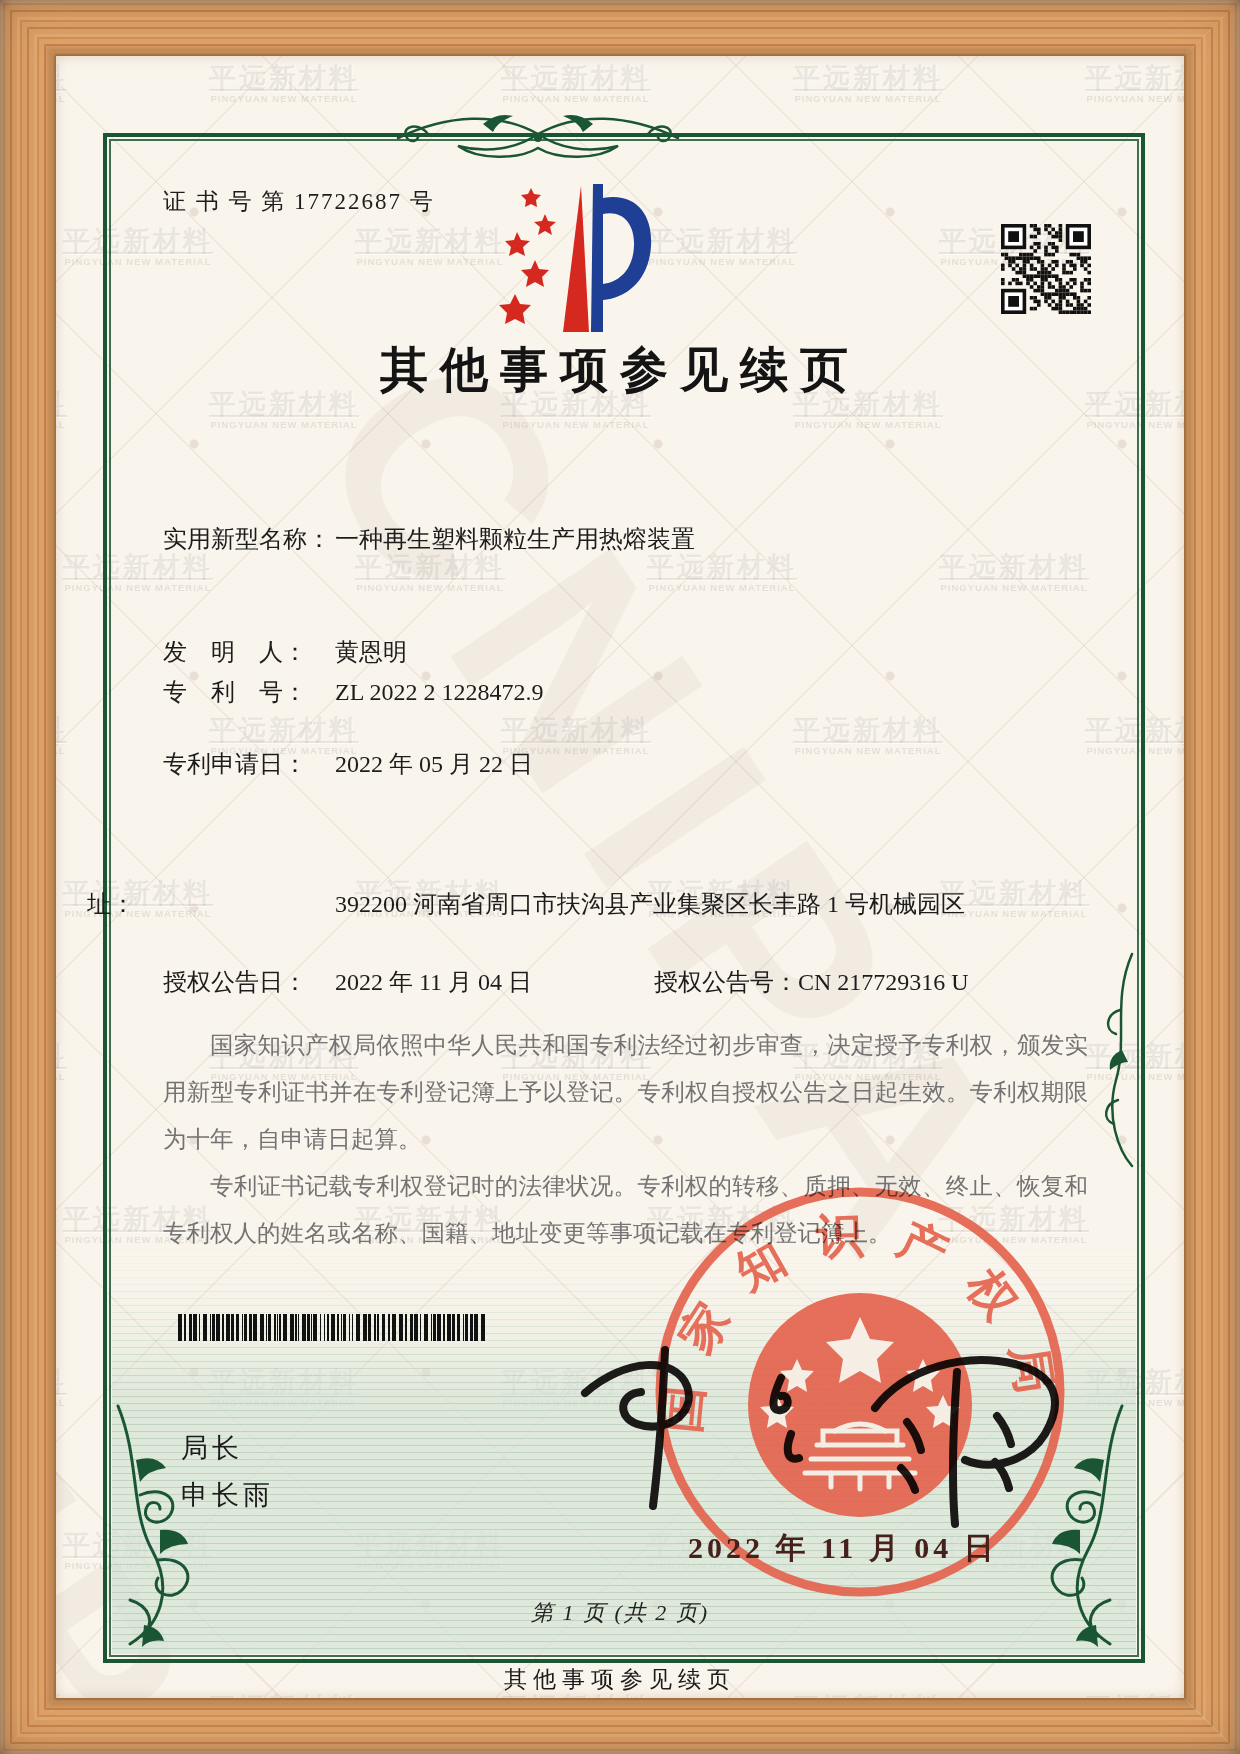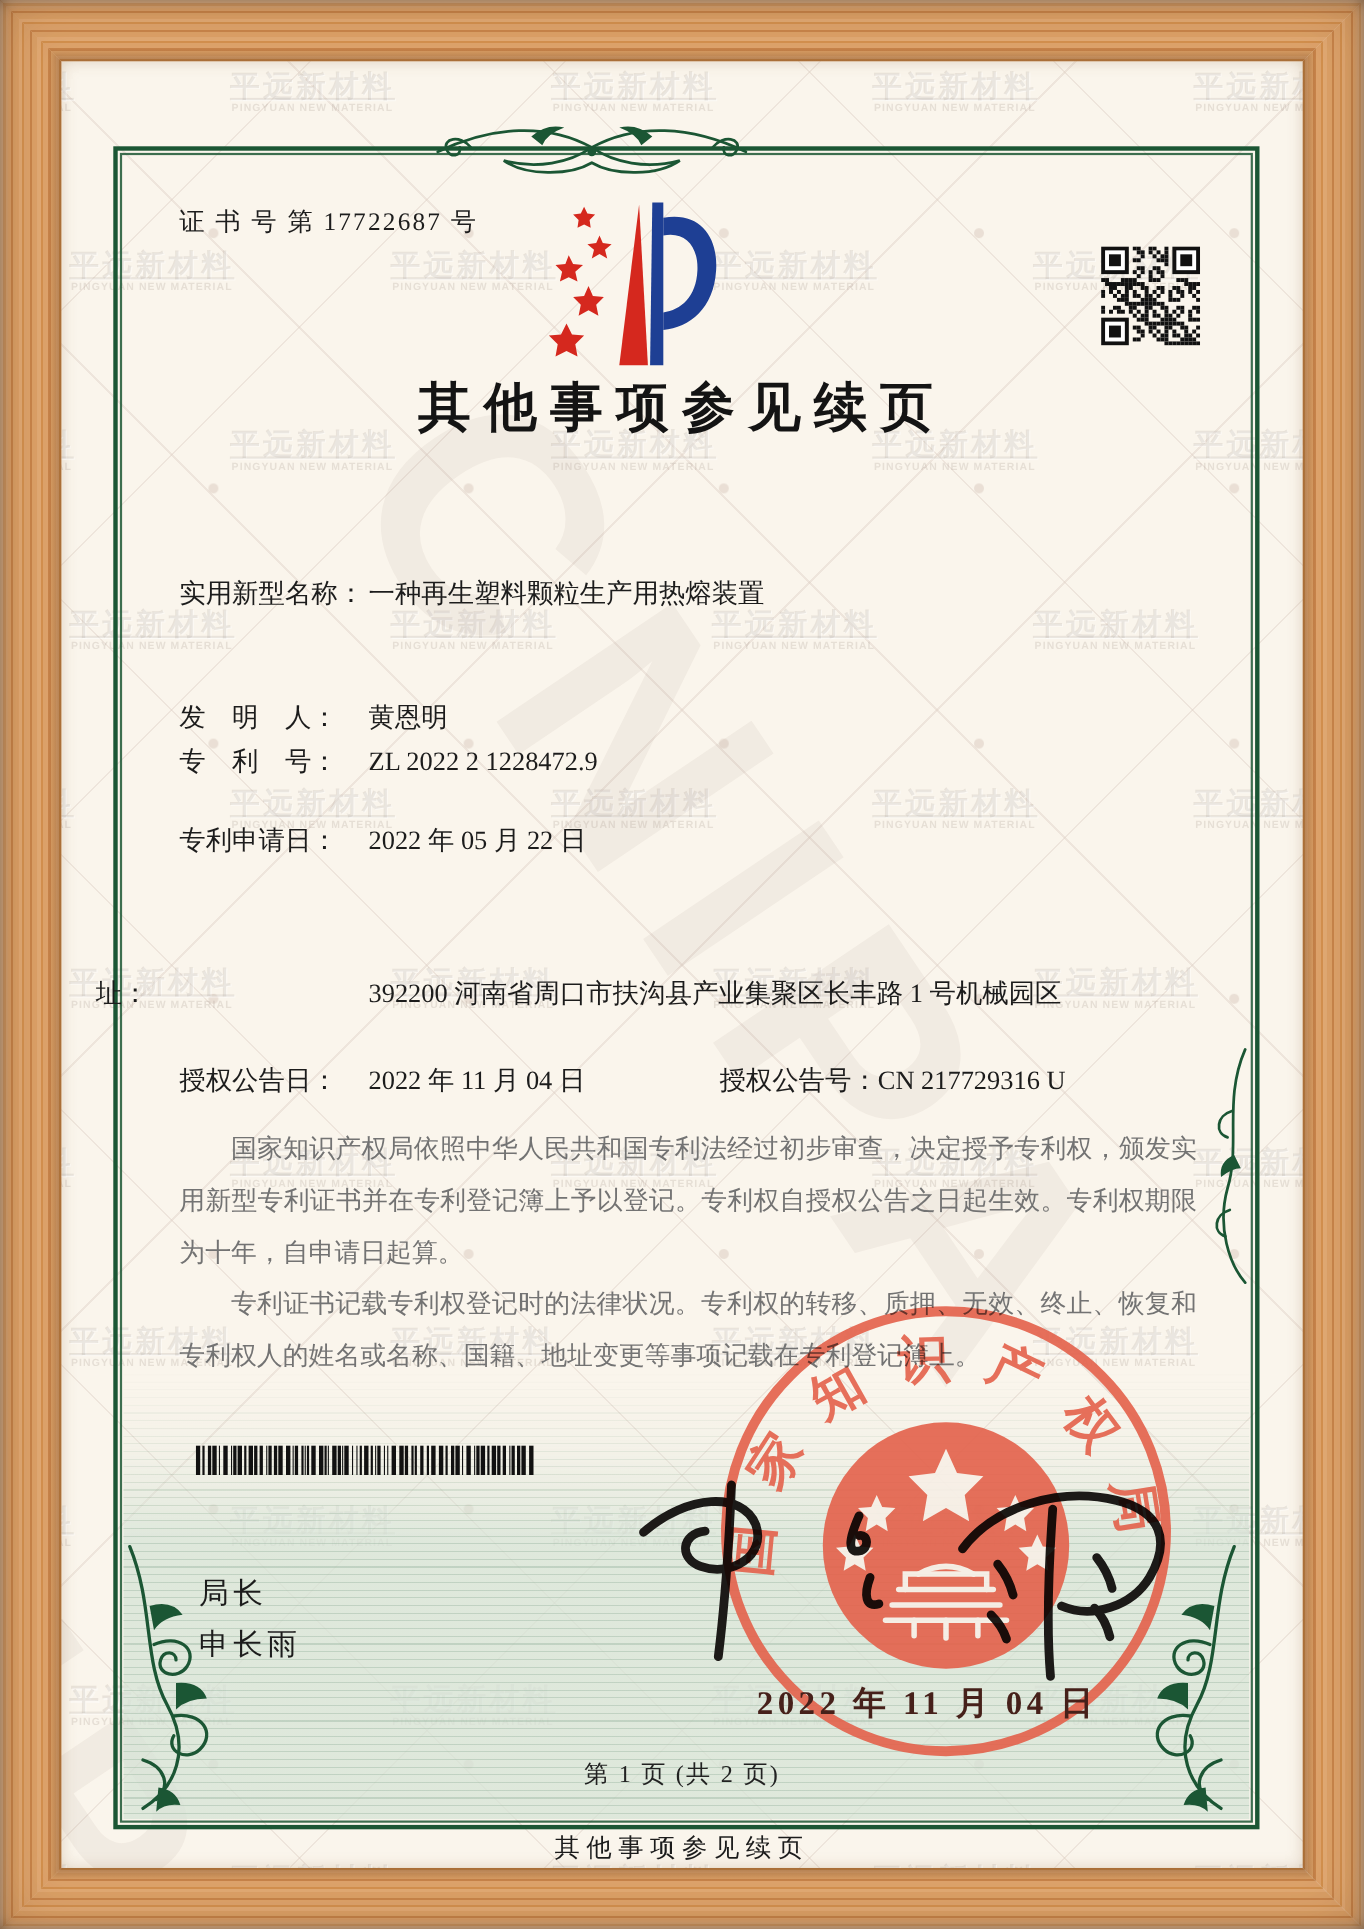"第 1 页 (共 2" .page-num { font-style: none -> italic }
